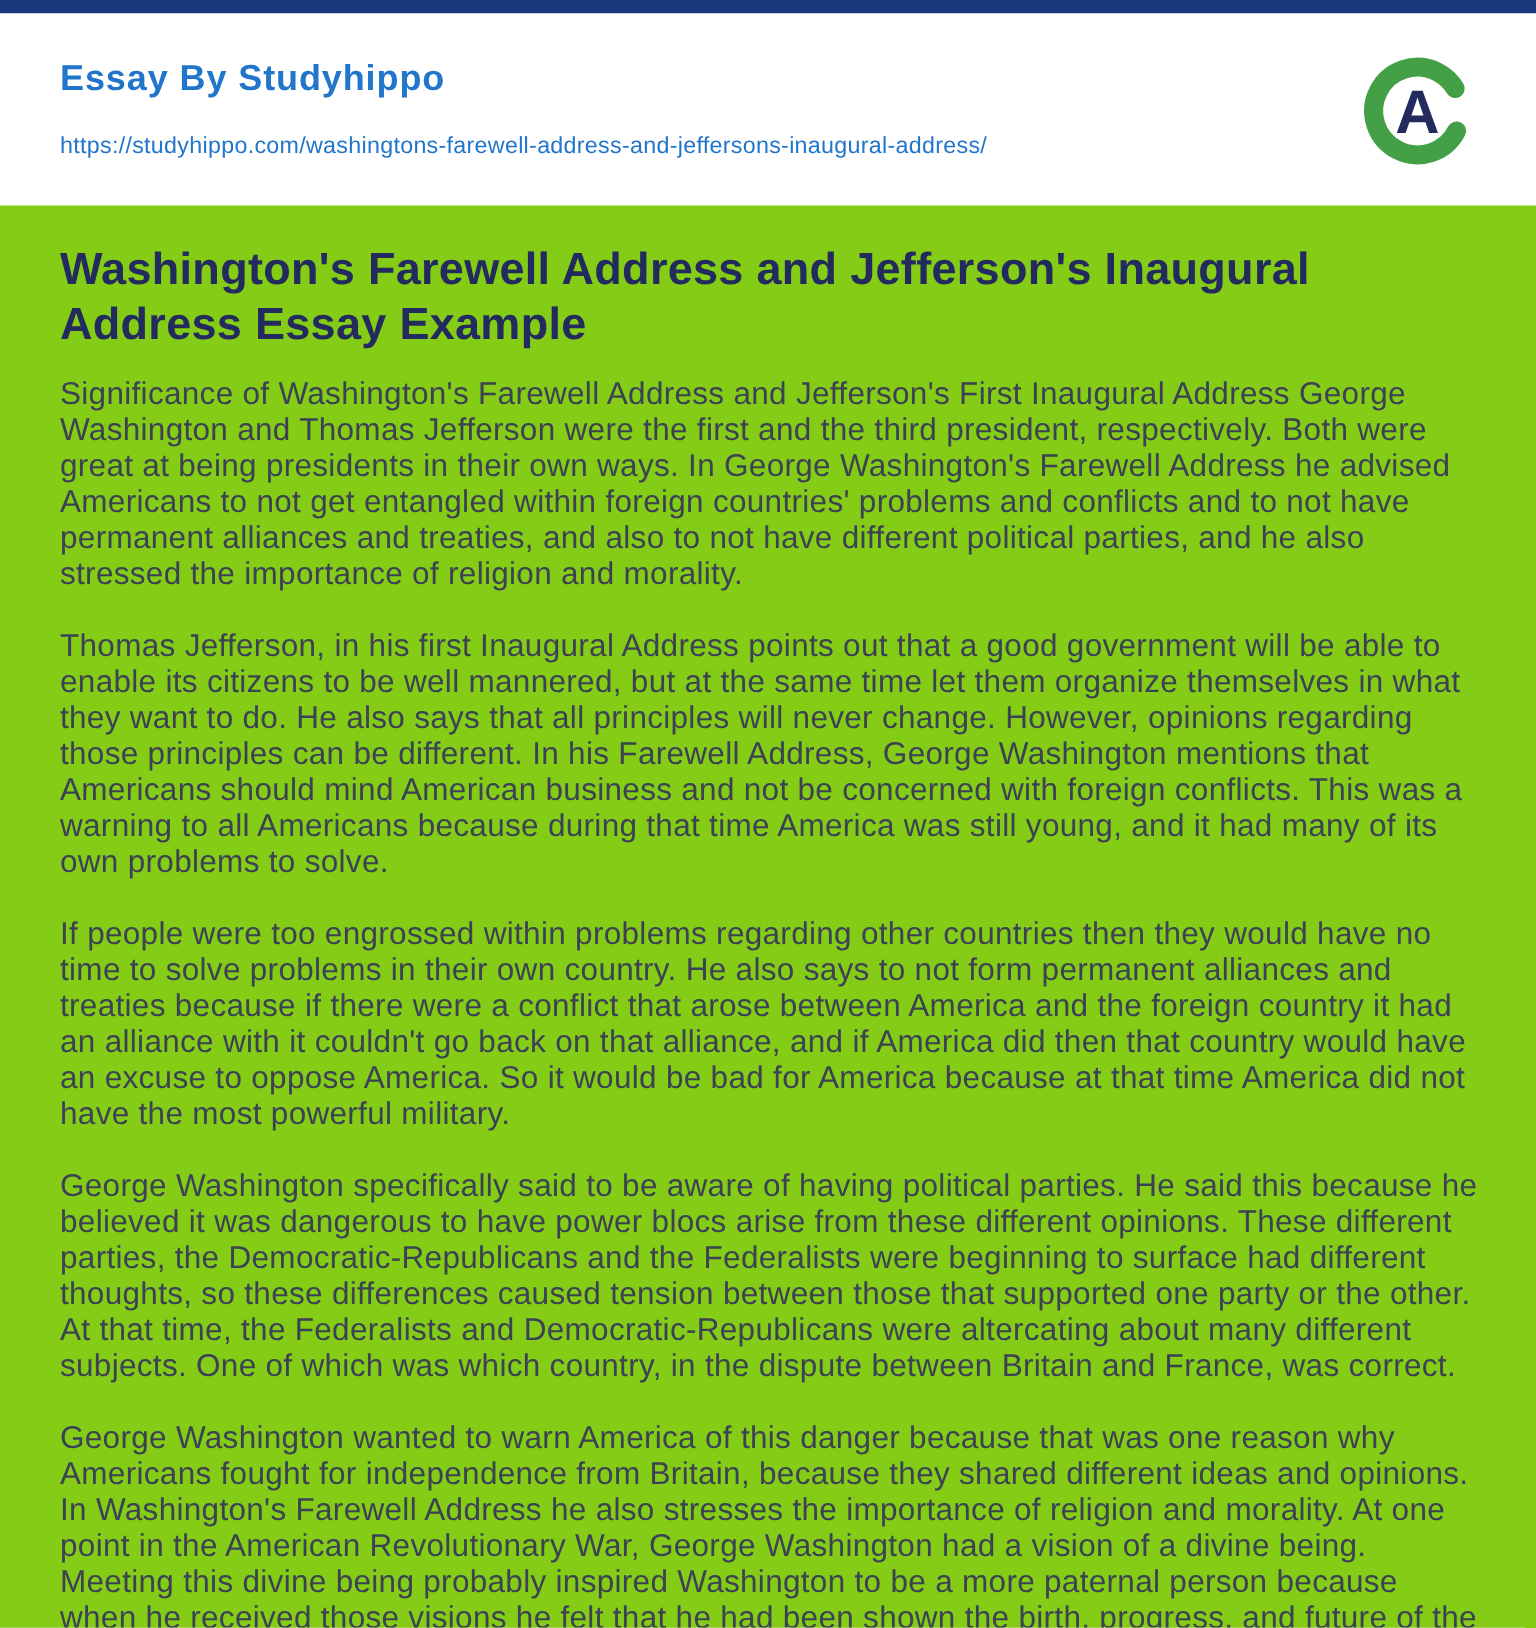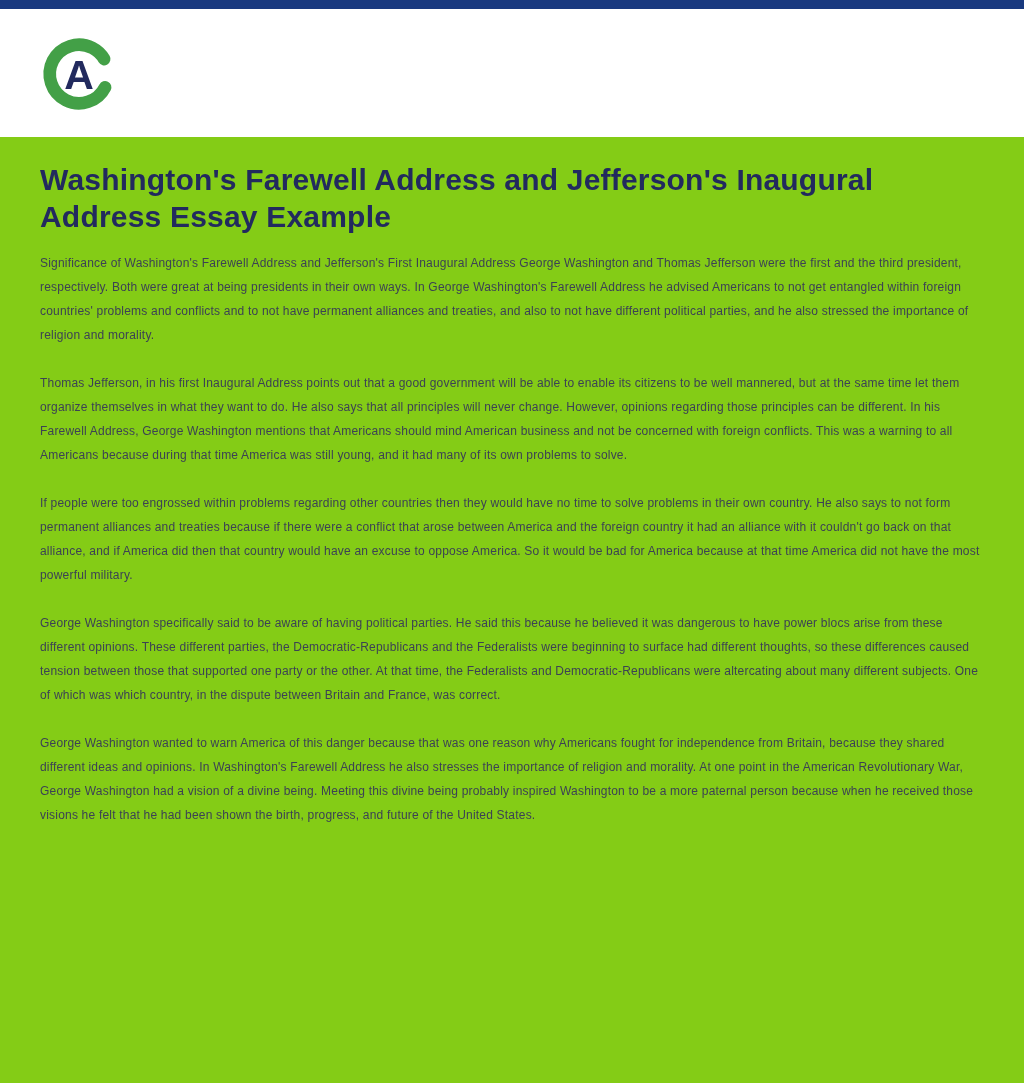"Essay By Studyhippo" div.header-left { html: none -> <div> <div>Essay By Studyhippo</div> <a>https://studyhippo.com/washingtons-farewell-address-and-jeffersons-inaugural-address/</a> </div> }
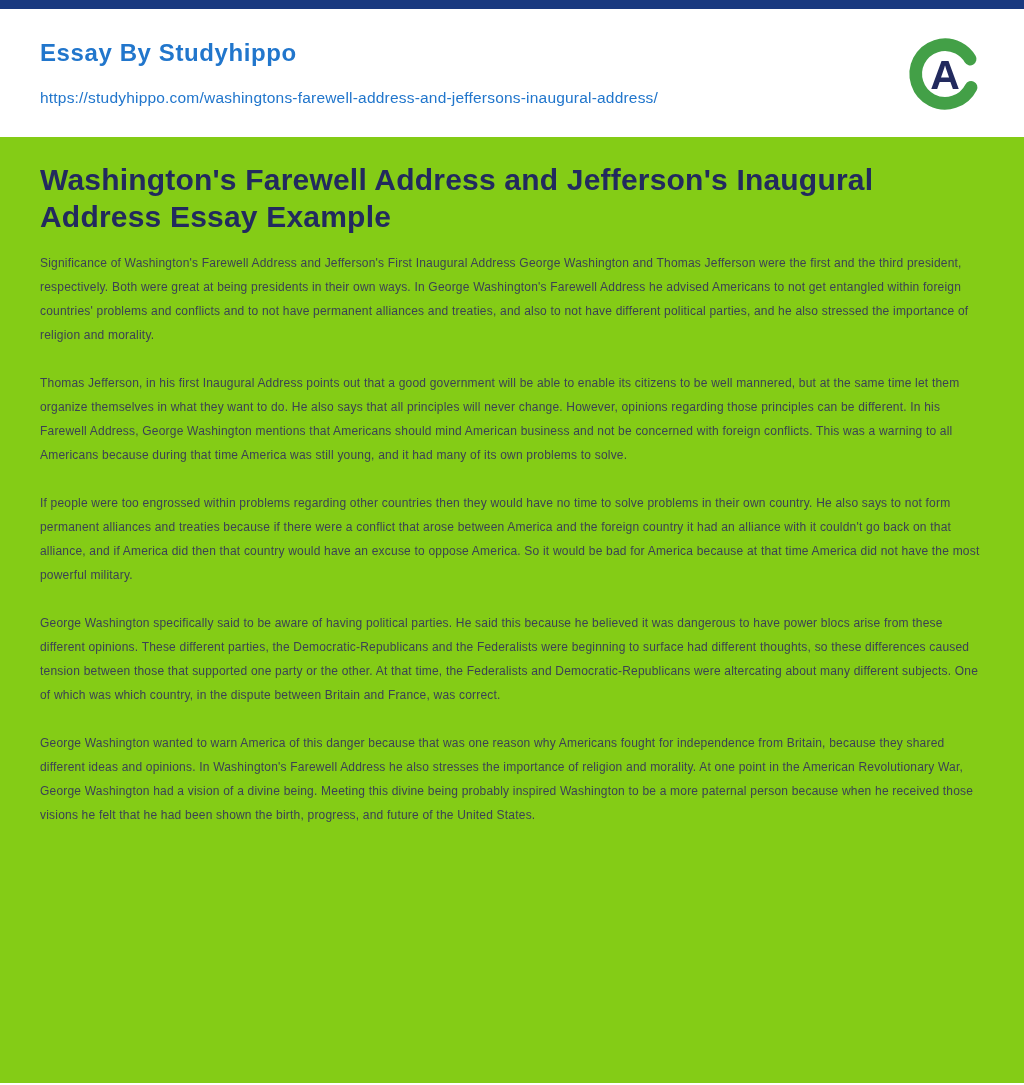"Significance of Washington's Farewell" .essay-body p { font-size: 12px -> 21px }
